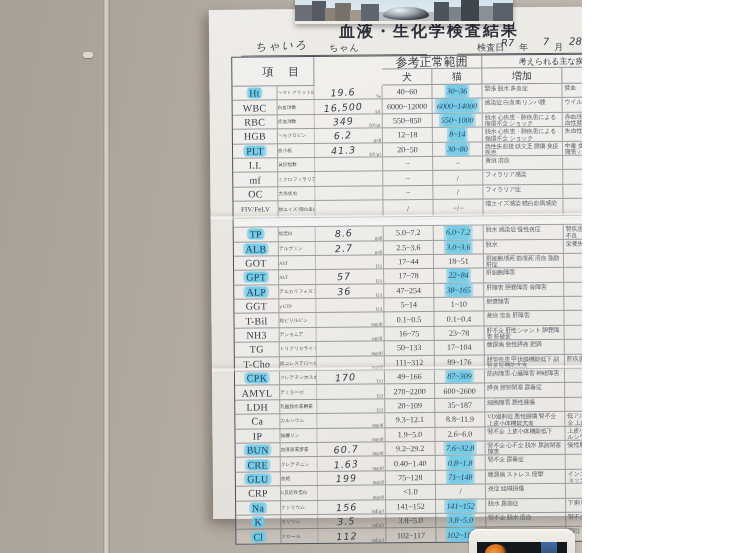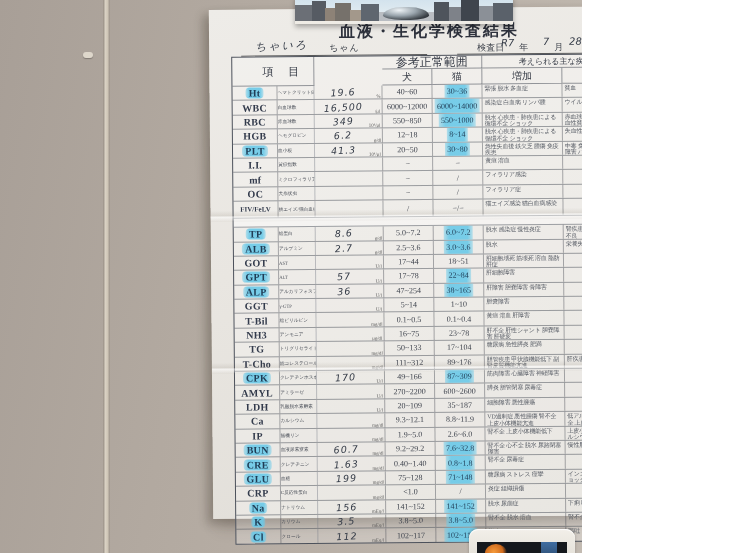"Ht" .code { font-weight: bold -> normal }
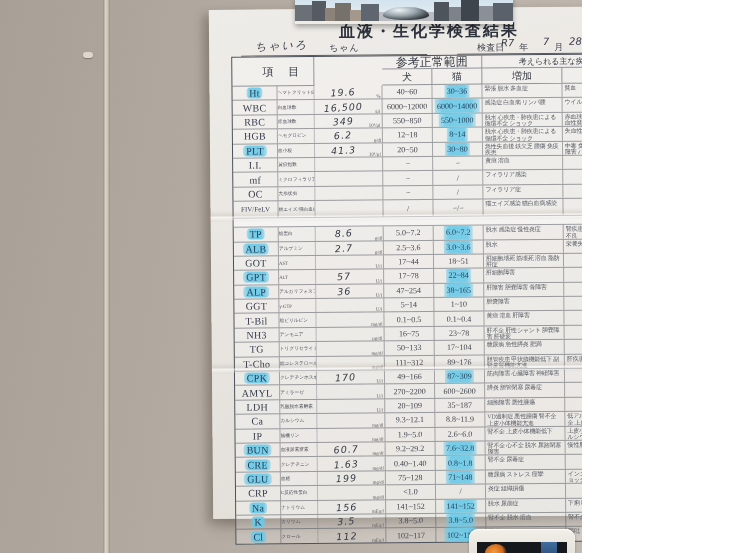"30~36" .rng .hl { font-style: none -> italic }
